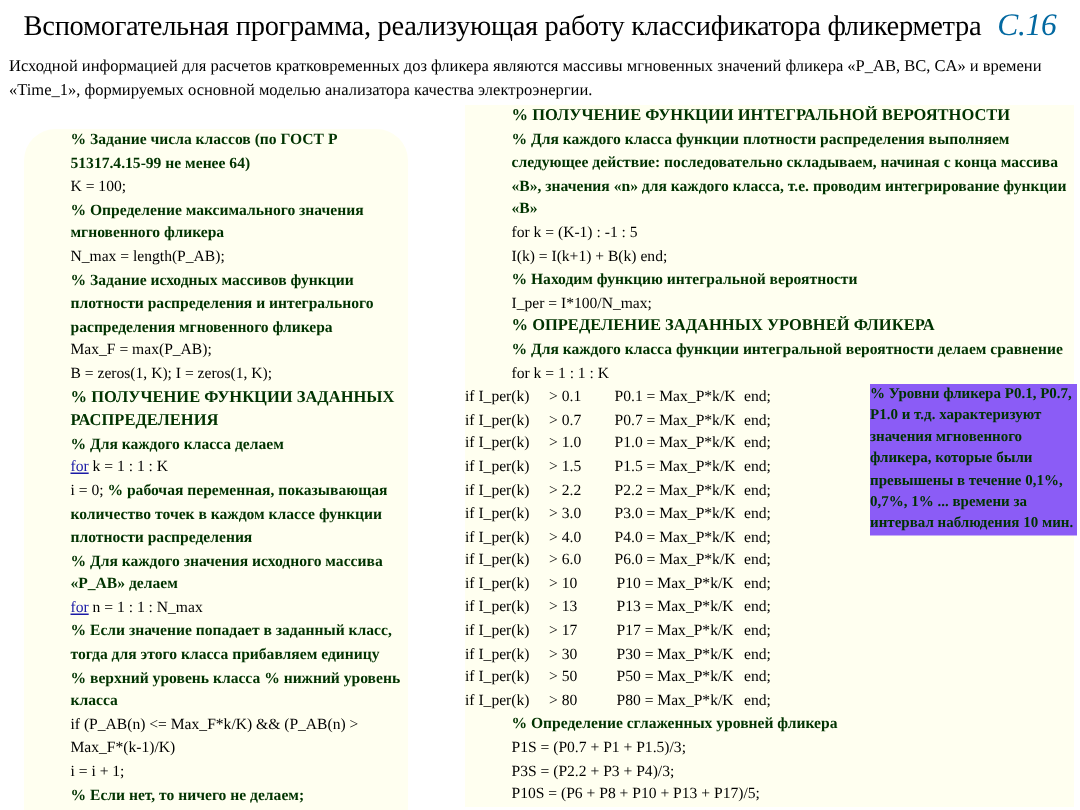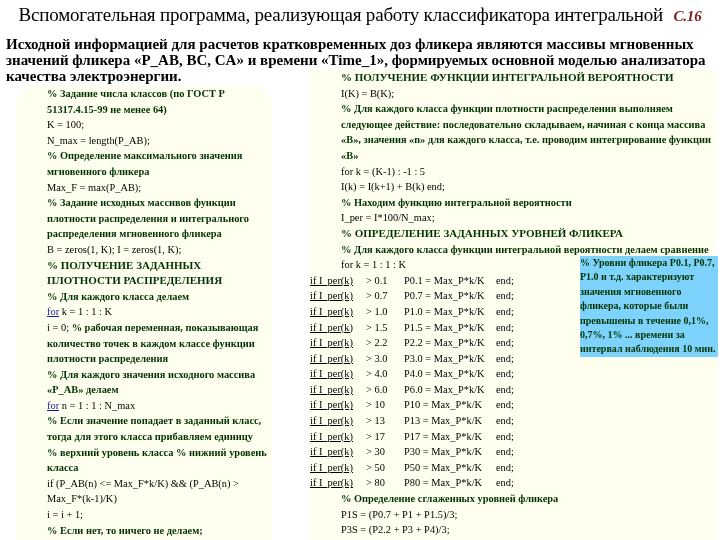"Вспомогательная программа, реализующая" span { text: интегральной -> фликерметра }
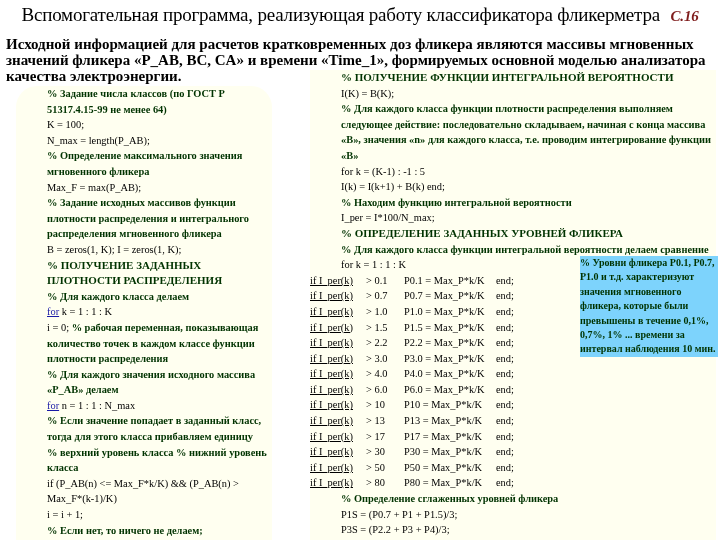"С.16" .title .slide-no { color: #7f1d1d -> #0369a1; font-size: 15px -> 21px; font-weight: bold -> none }
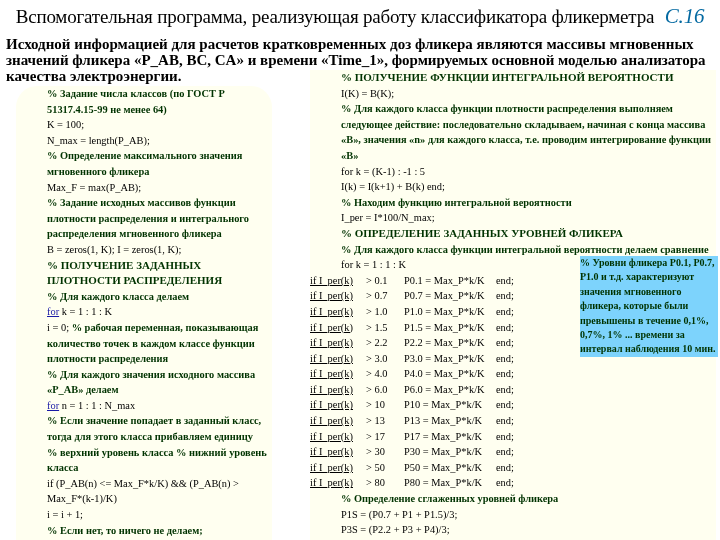"Исходной информацией для расчетов" .intro { font-size: 15px -> 11px; font-weight: bold -> none }
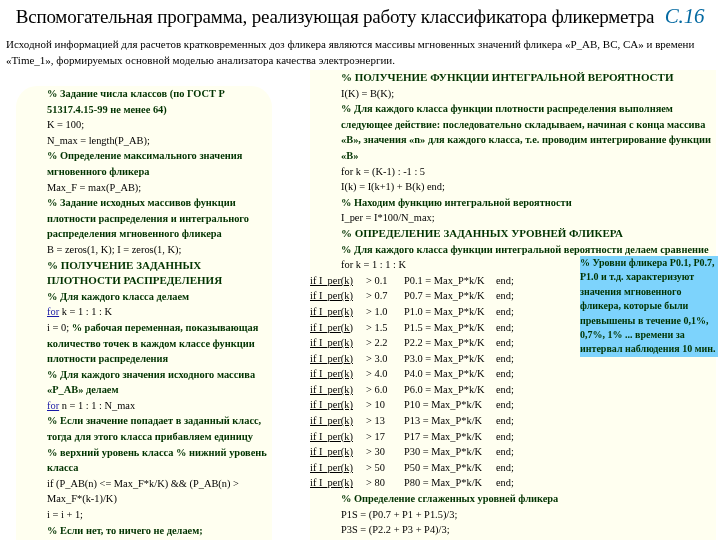"I(K) = B(K);" div.line { html: <div><span>I(K) = B(K);</span></div> -> none }
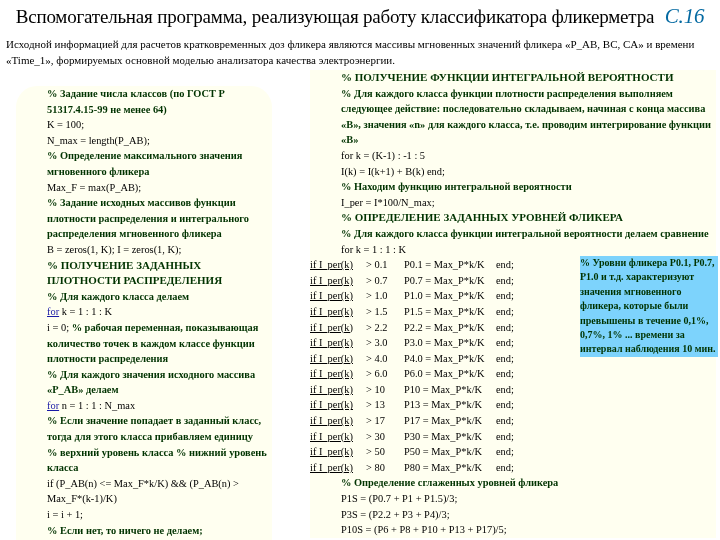"N_max = length(P_AB);" div.line { order: before "% Определение максимального значения" -> after "% Определение максимального значения" }
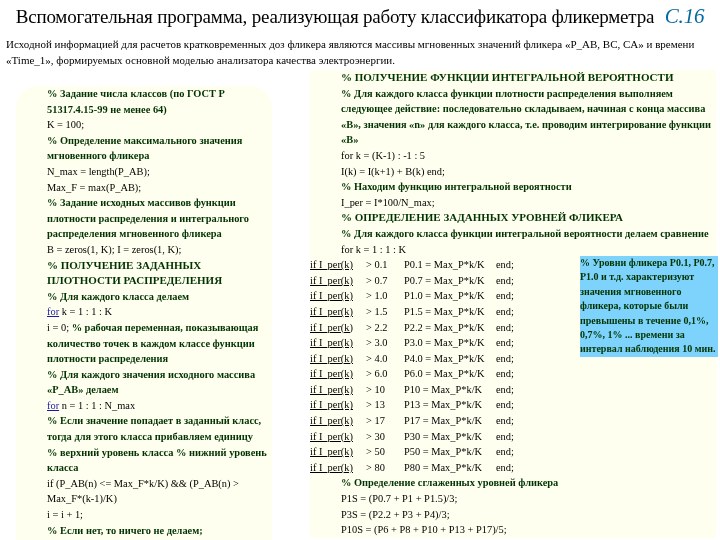"Max_F = max(P_AB);" div.line { order: before "% Задание исходных массивов функции" -> after "% Задание исходных массивов функции" }
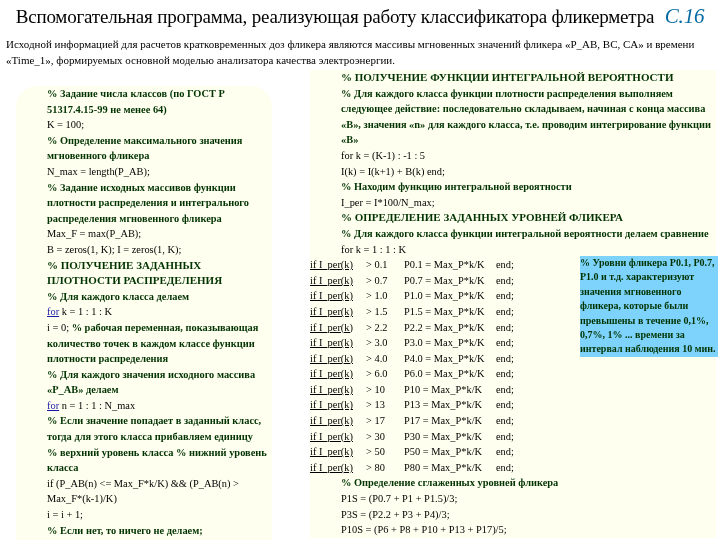"% ПОЛУЧЕНИЕ ЗАДАННЫХ ПЛОТНОСТИ" span.cmh { text: ЗАДАННЫХ ПЛОТНОСТИ -> ФУНКЦИИ ЗАДАННЫХ }
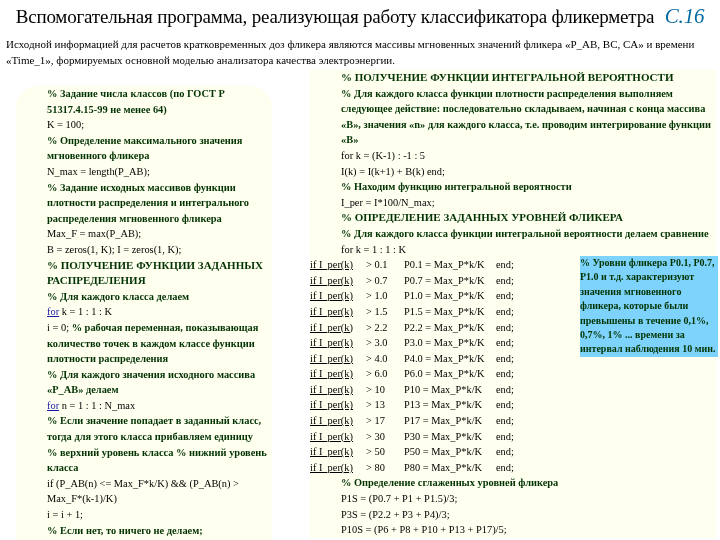"if I_per(k)" .ifrow .a { text-decoration: underline -> none }
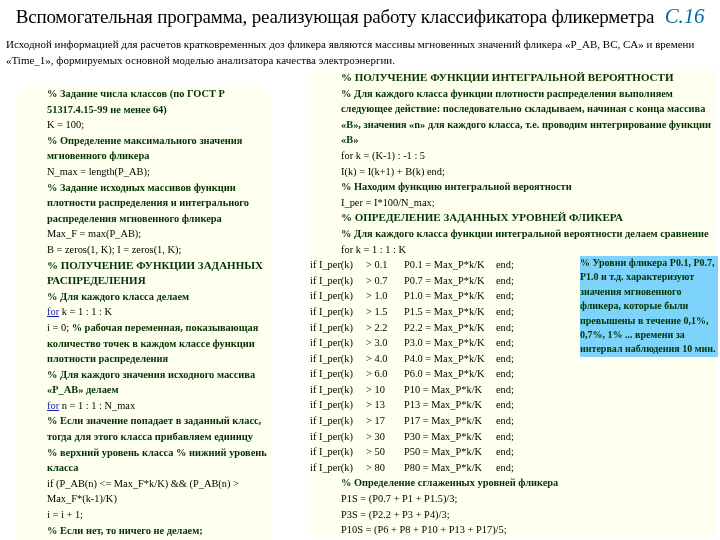"P0.1 = Max_P*k/K" .ifrow .c { text-align: none -> center }
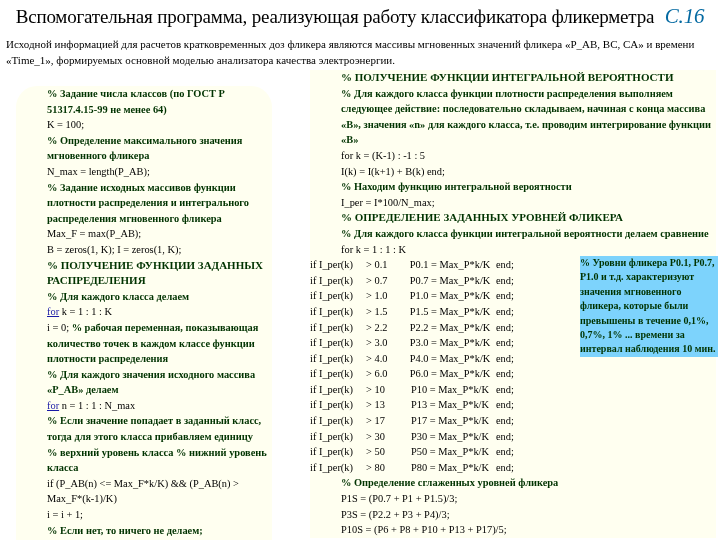"% Уровни фликера P0.1, P0.7," .note { background: #7dd3fc -> #8b5cf6 }
